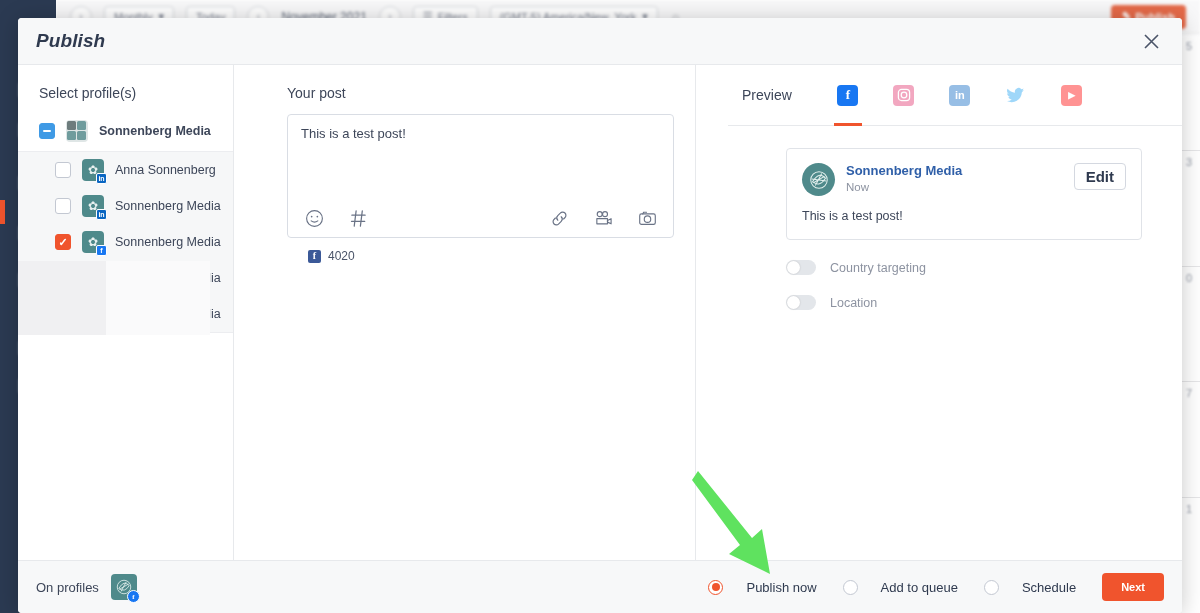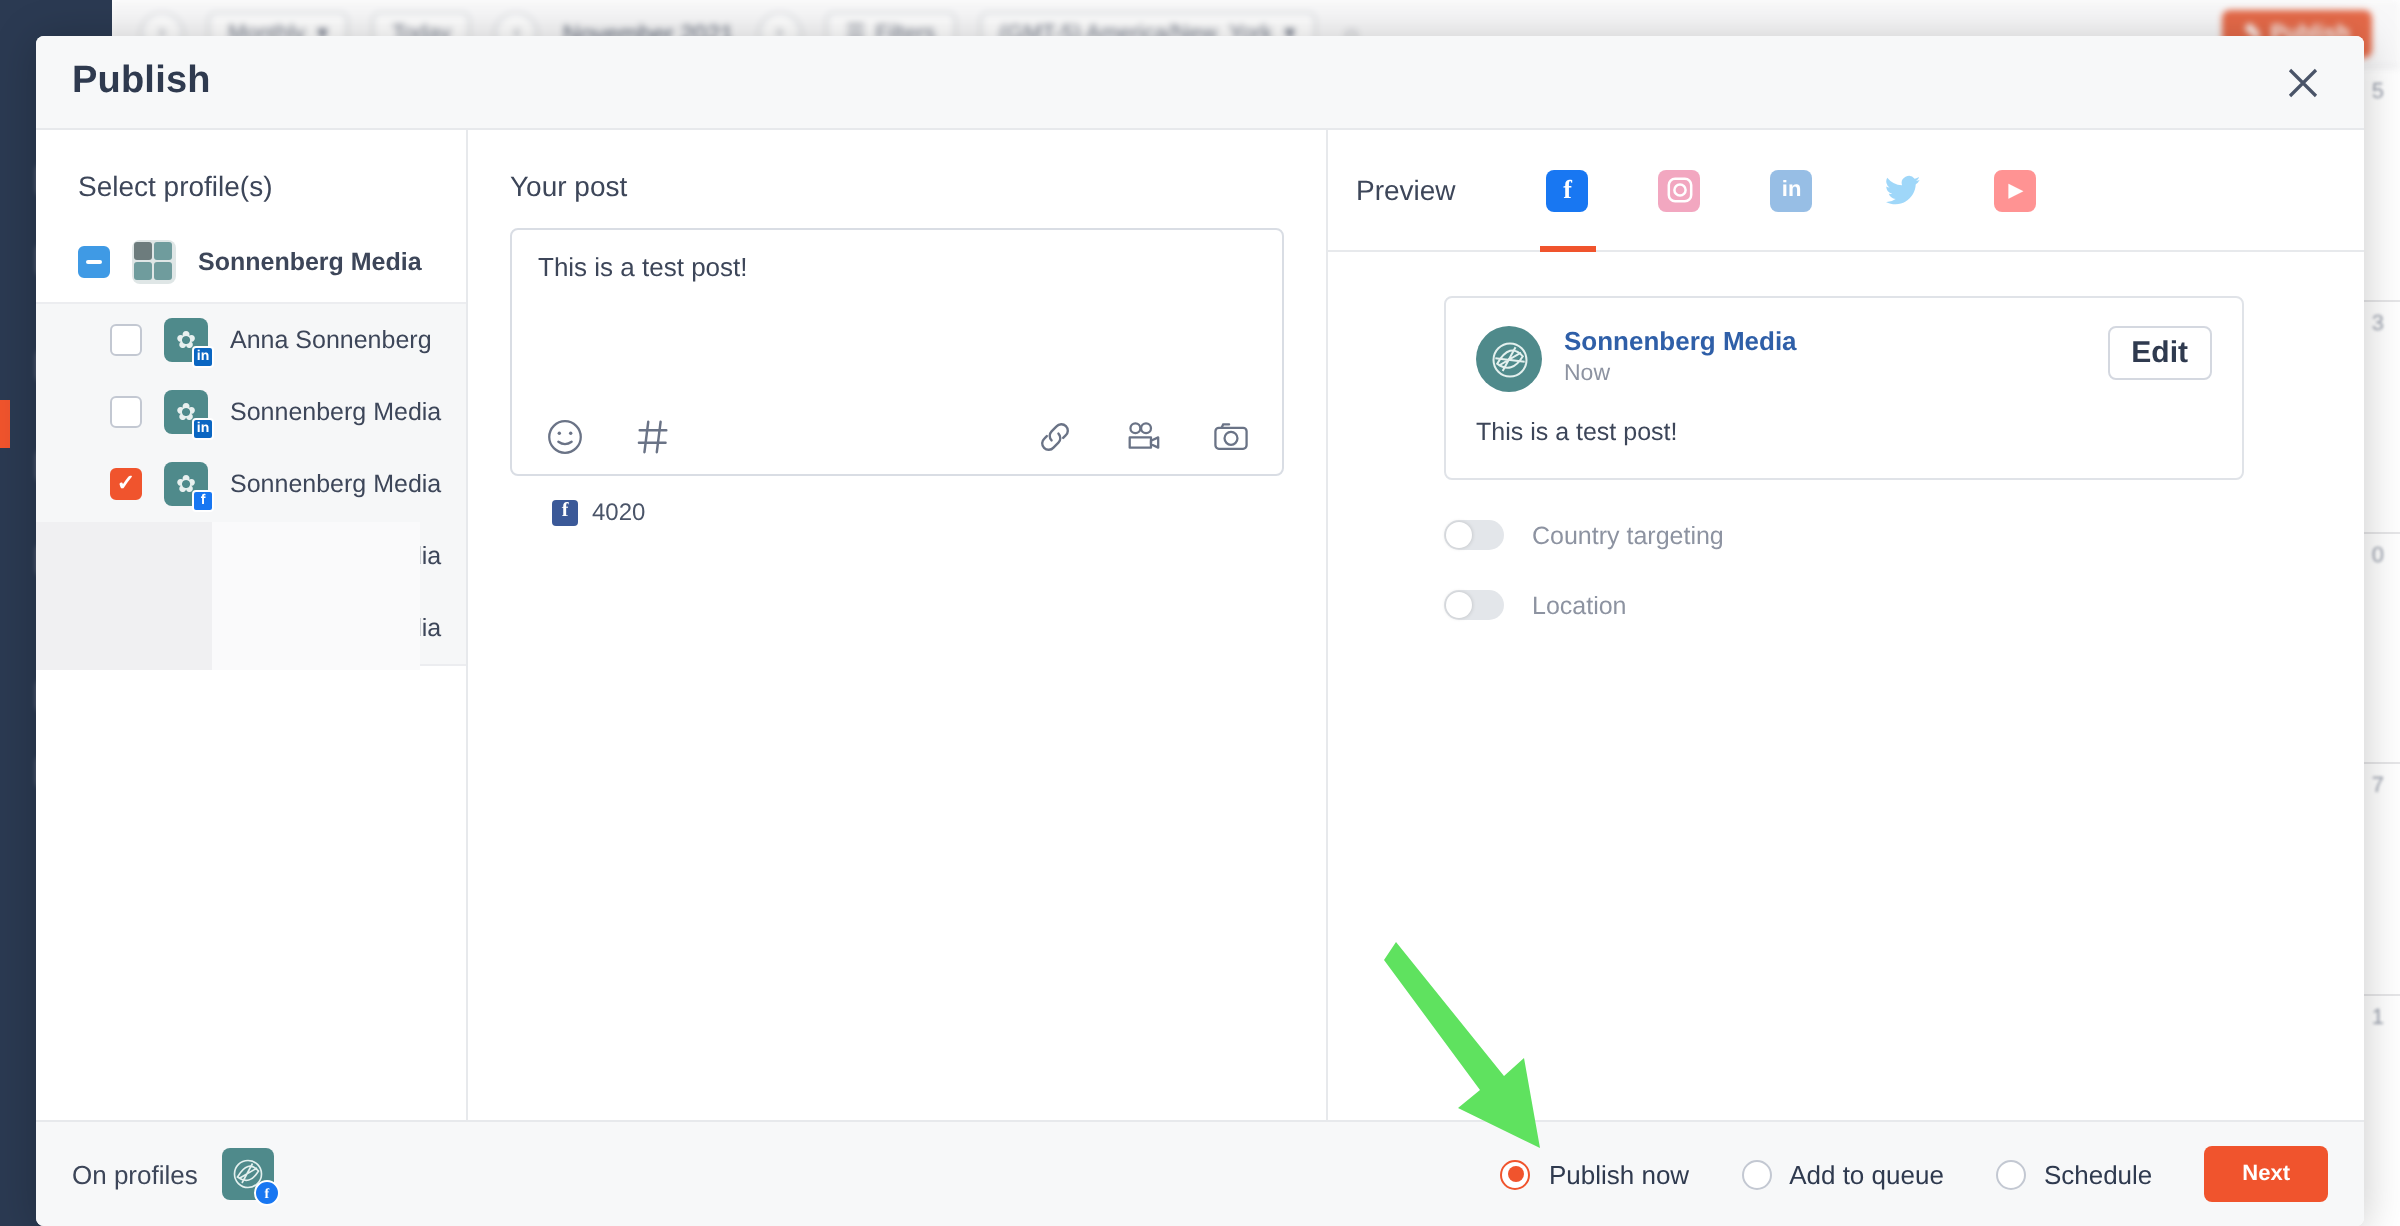"Publish" #modal-header { font-style: none -> italic }
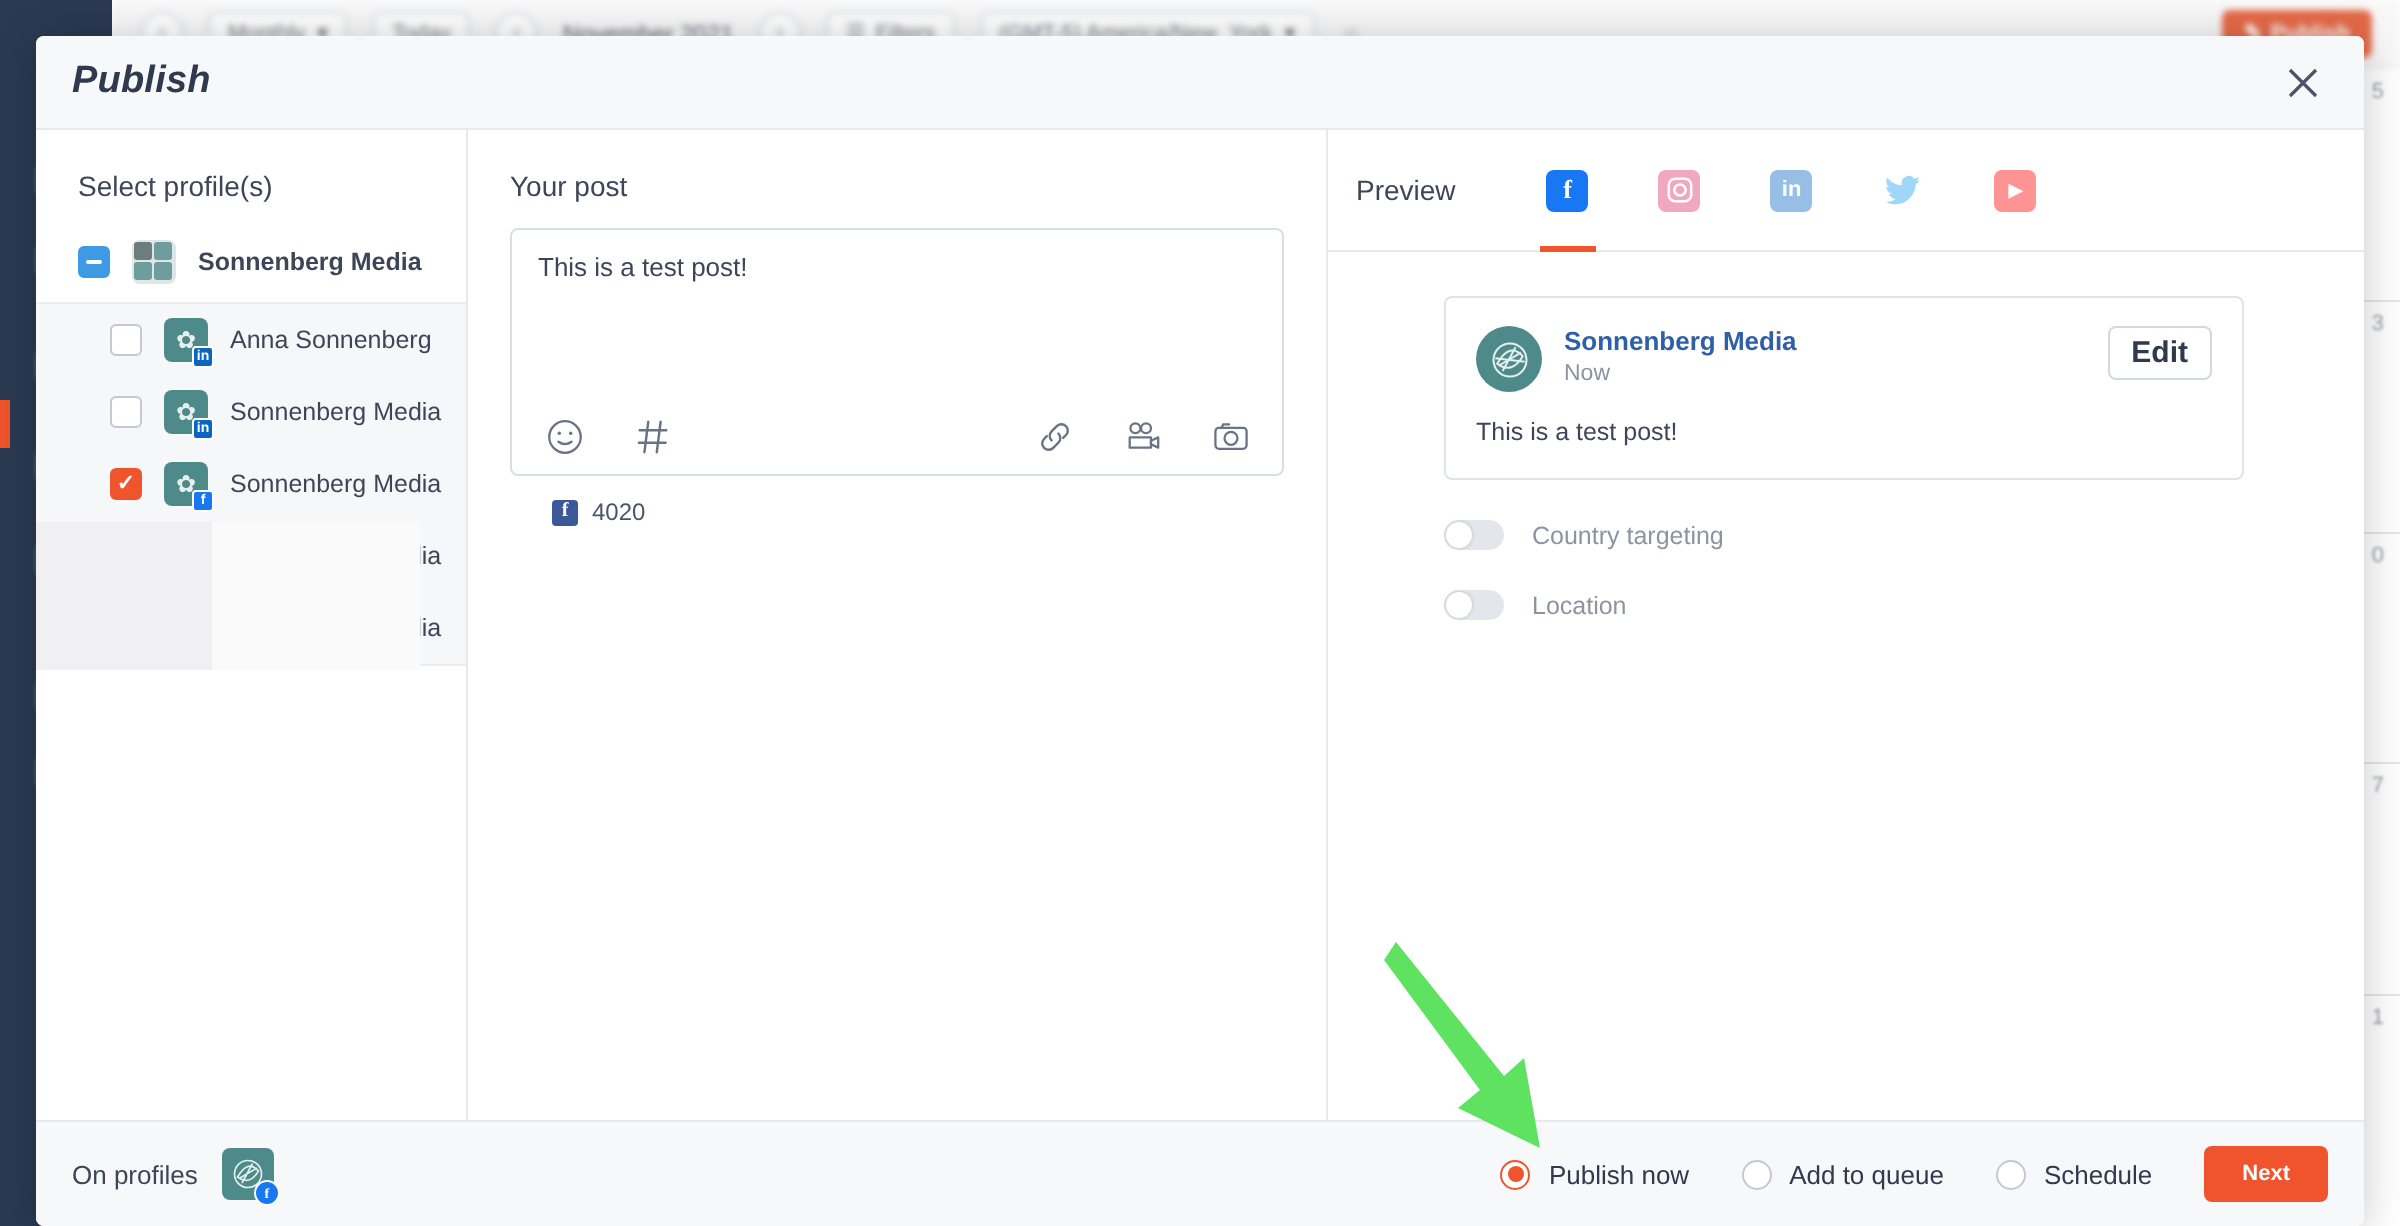"Select profile(s)" #modal-body { gap: none -> 32px }
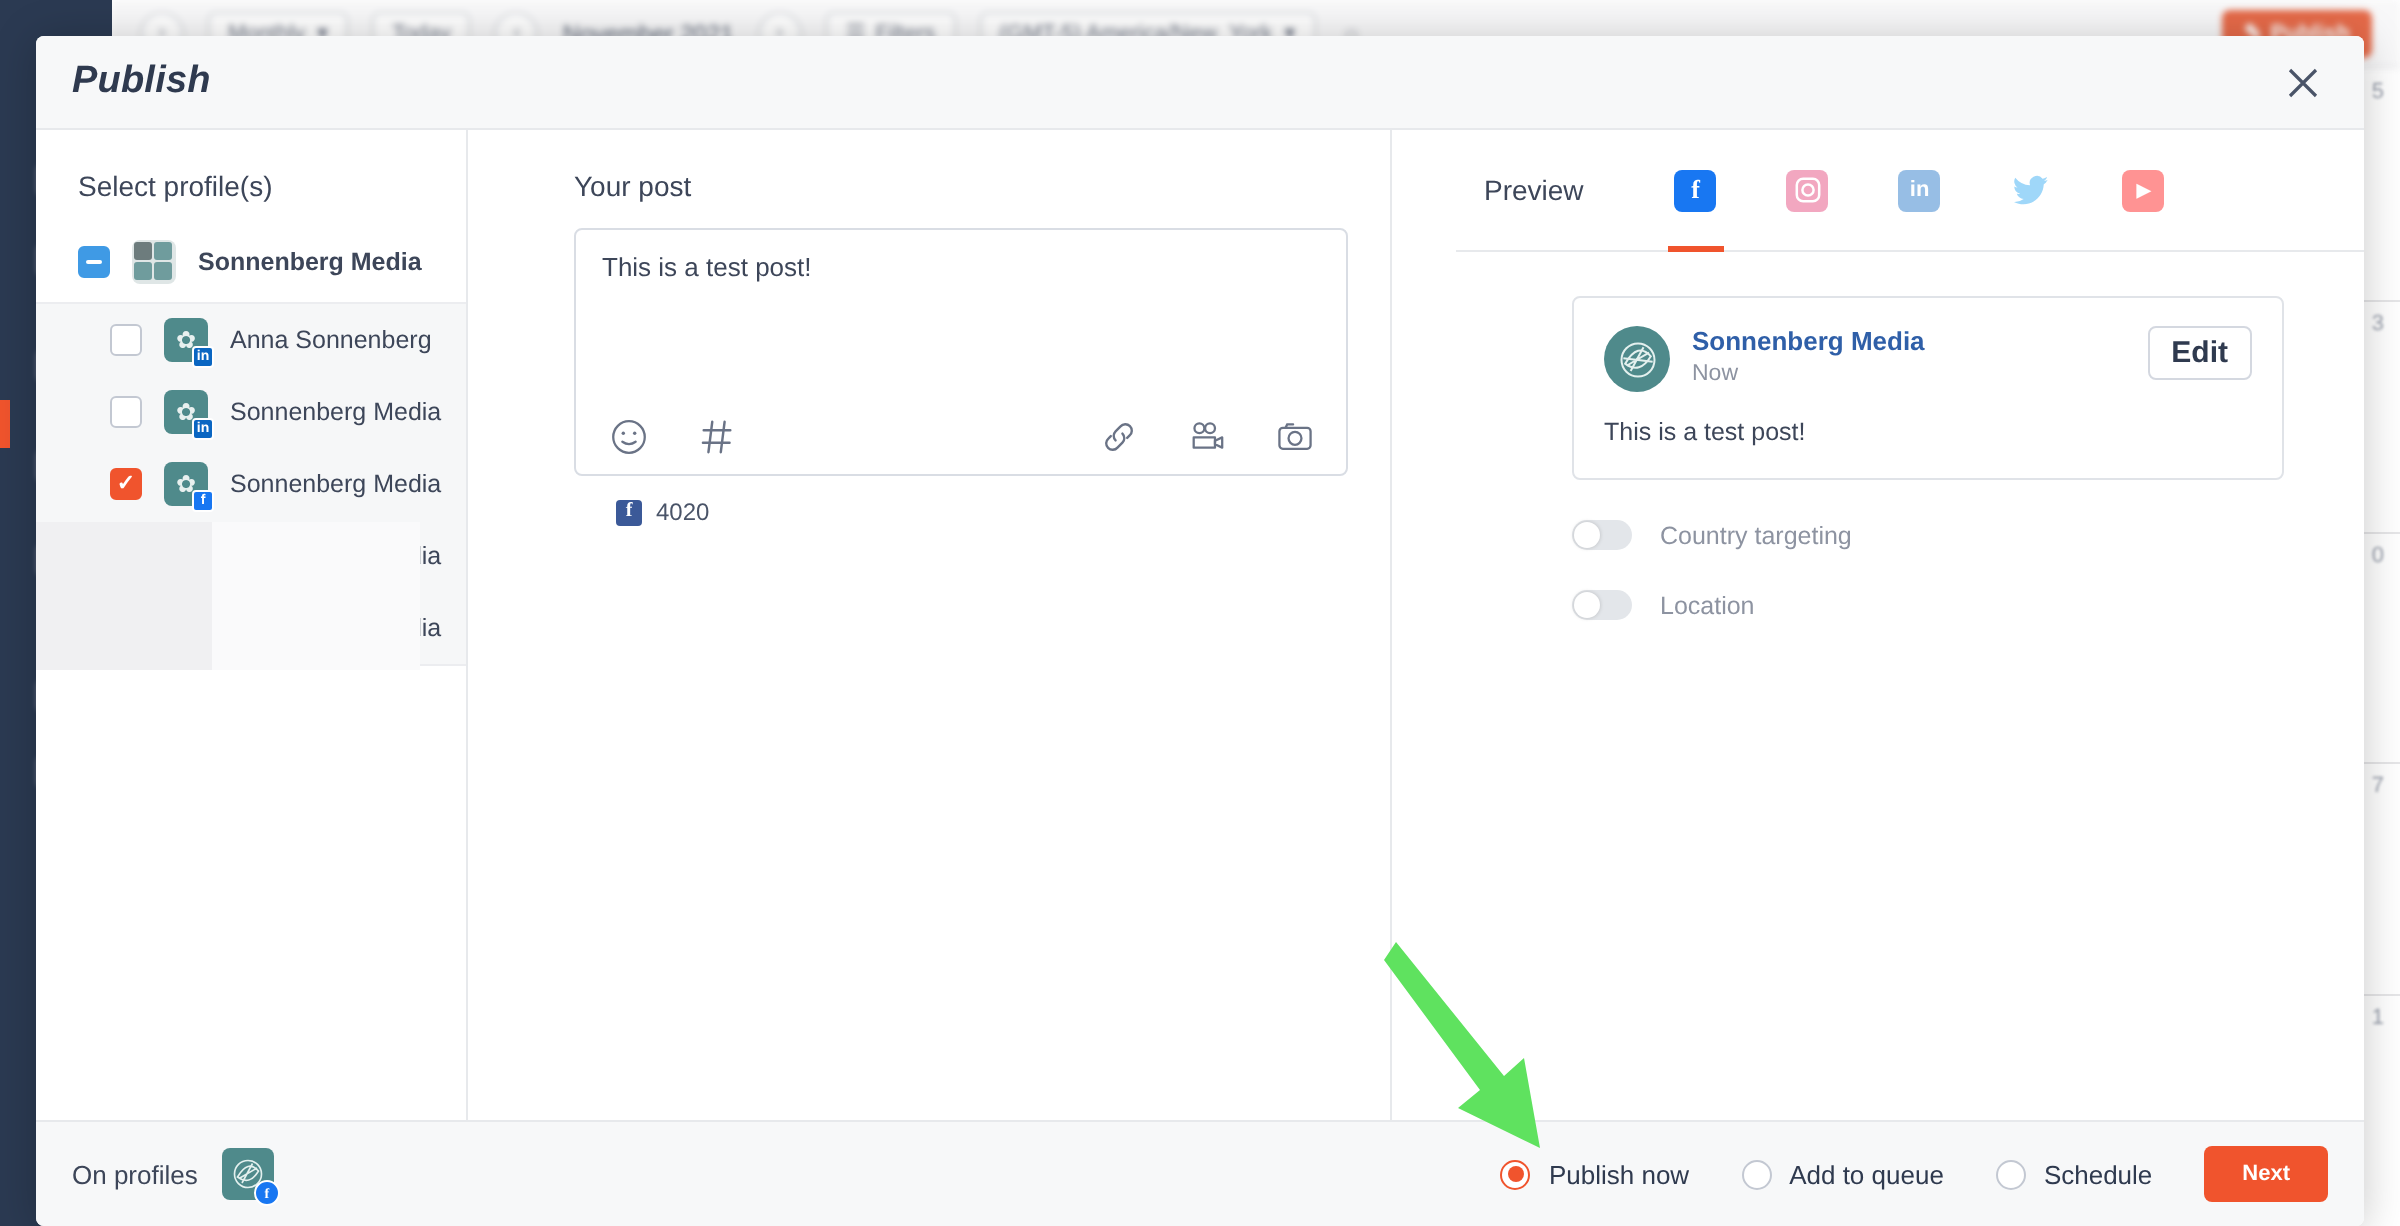"Publish now" .radio-opt { gap: 9px -> 23px }
